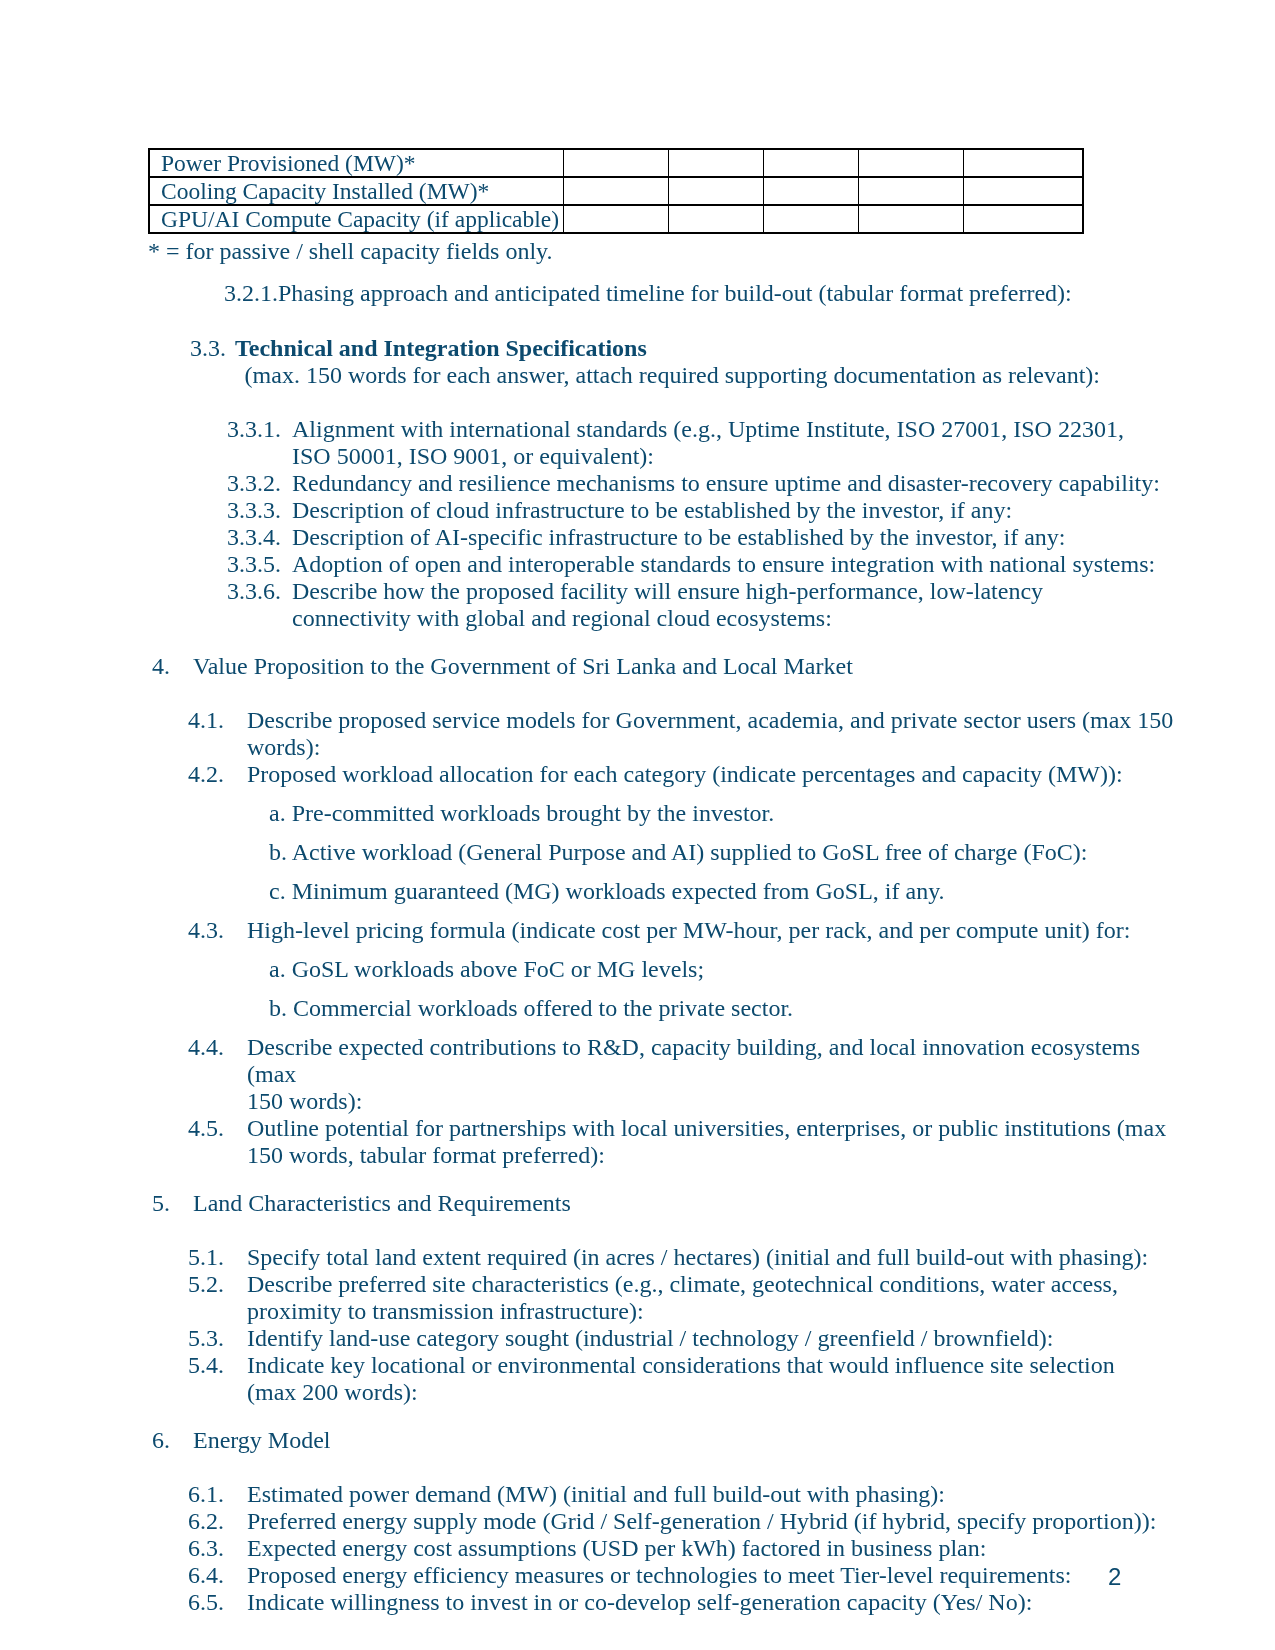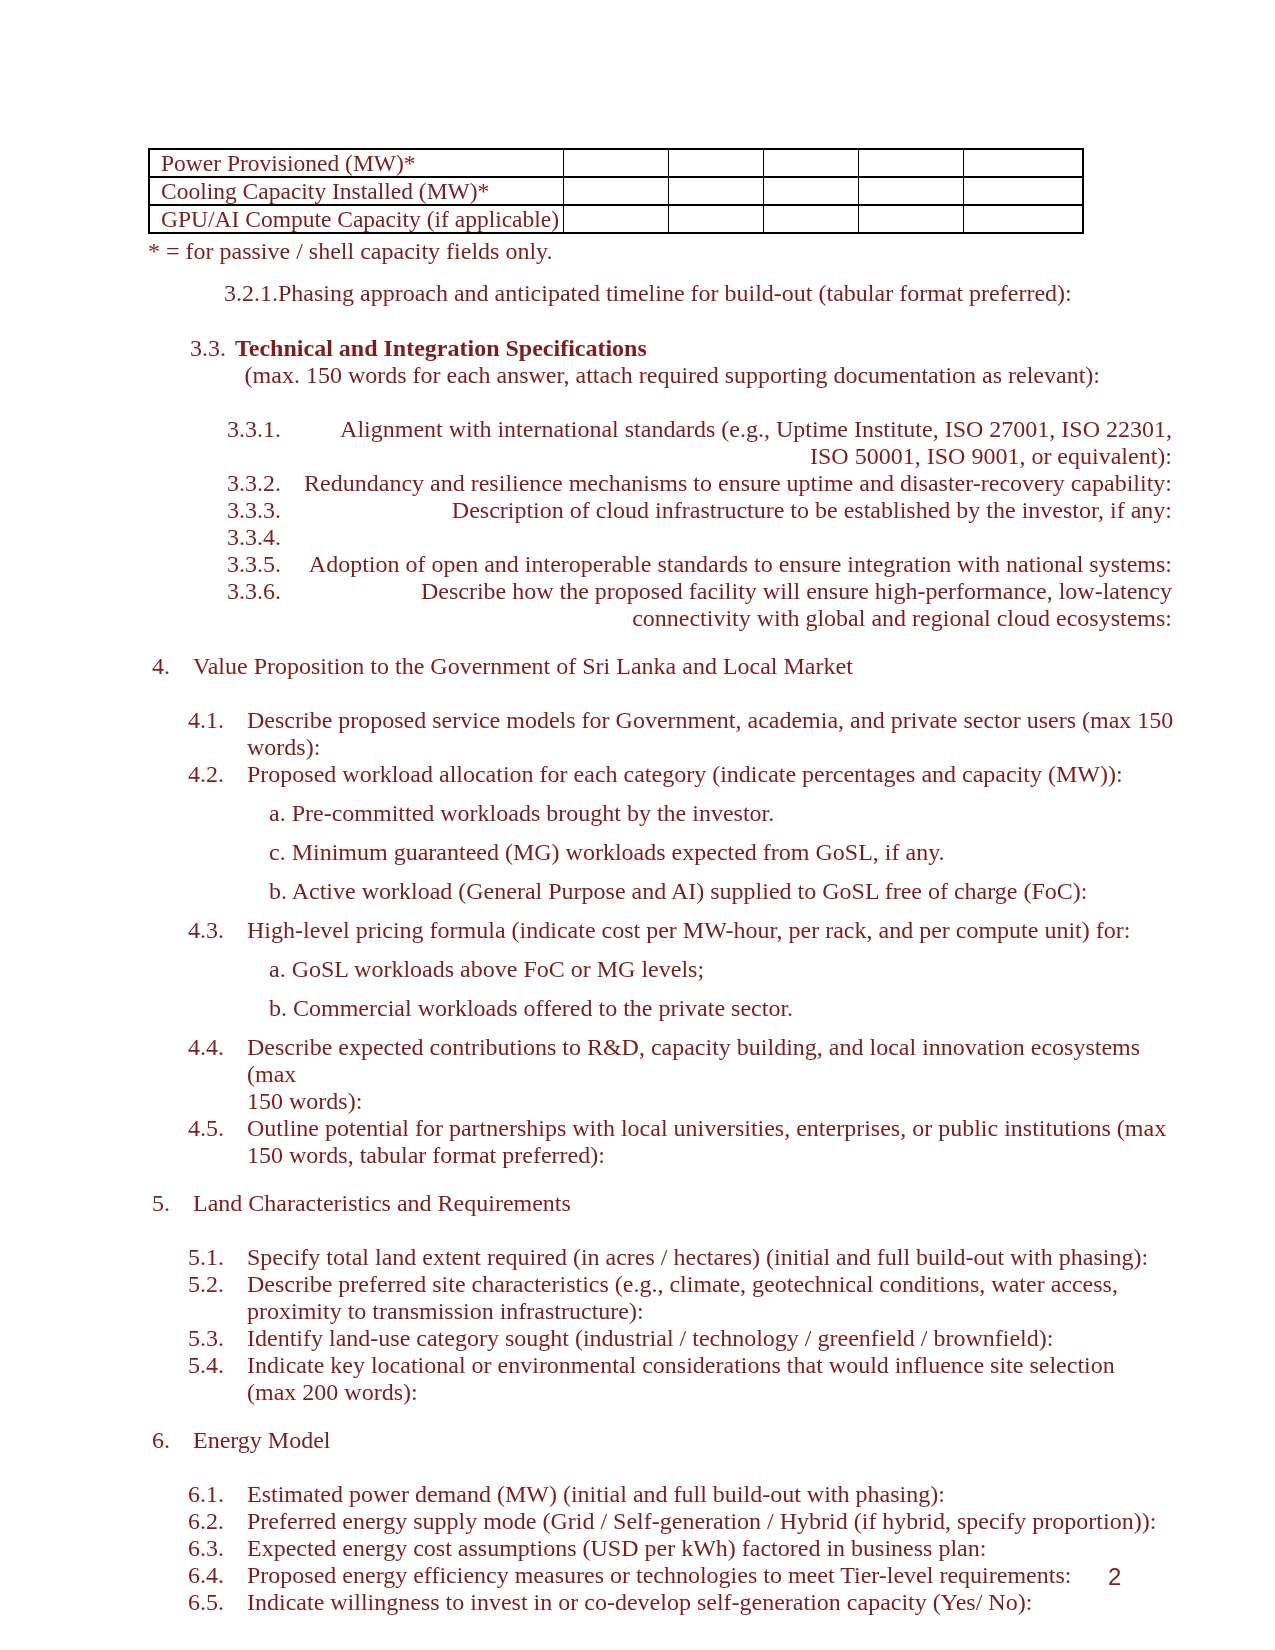"Power Provisioned (MW)*" .page { color: #7f1d1d -> #0c4a6e }
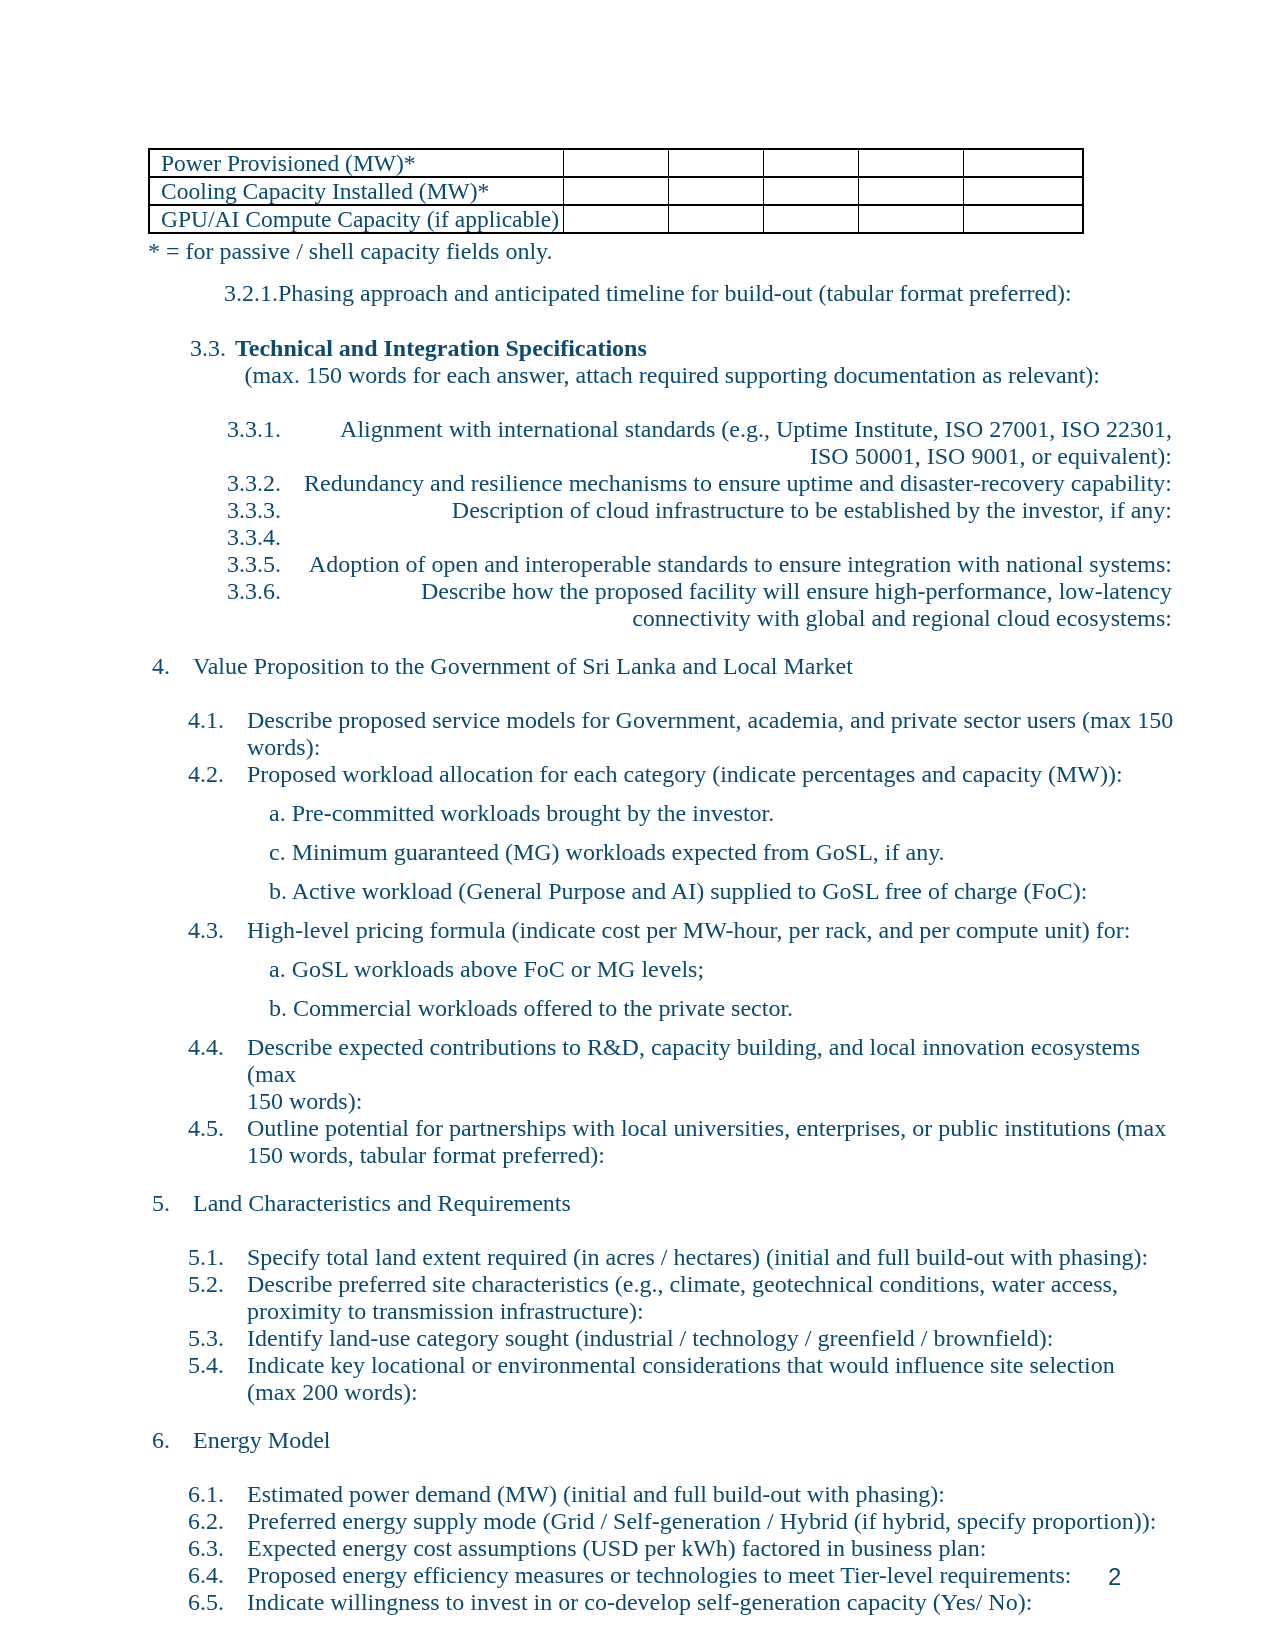"Alignment with international standards" .l3 .txt { text-align: right -> none }
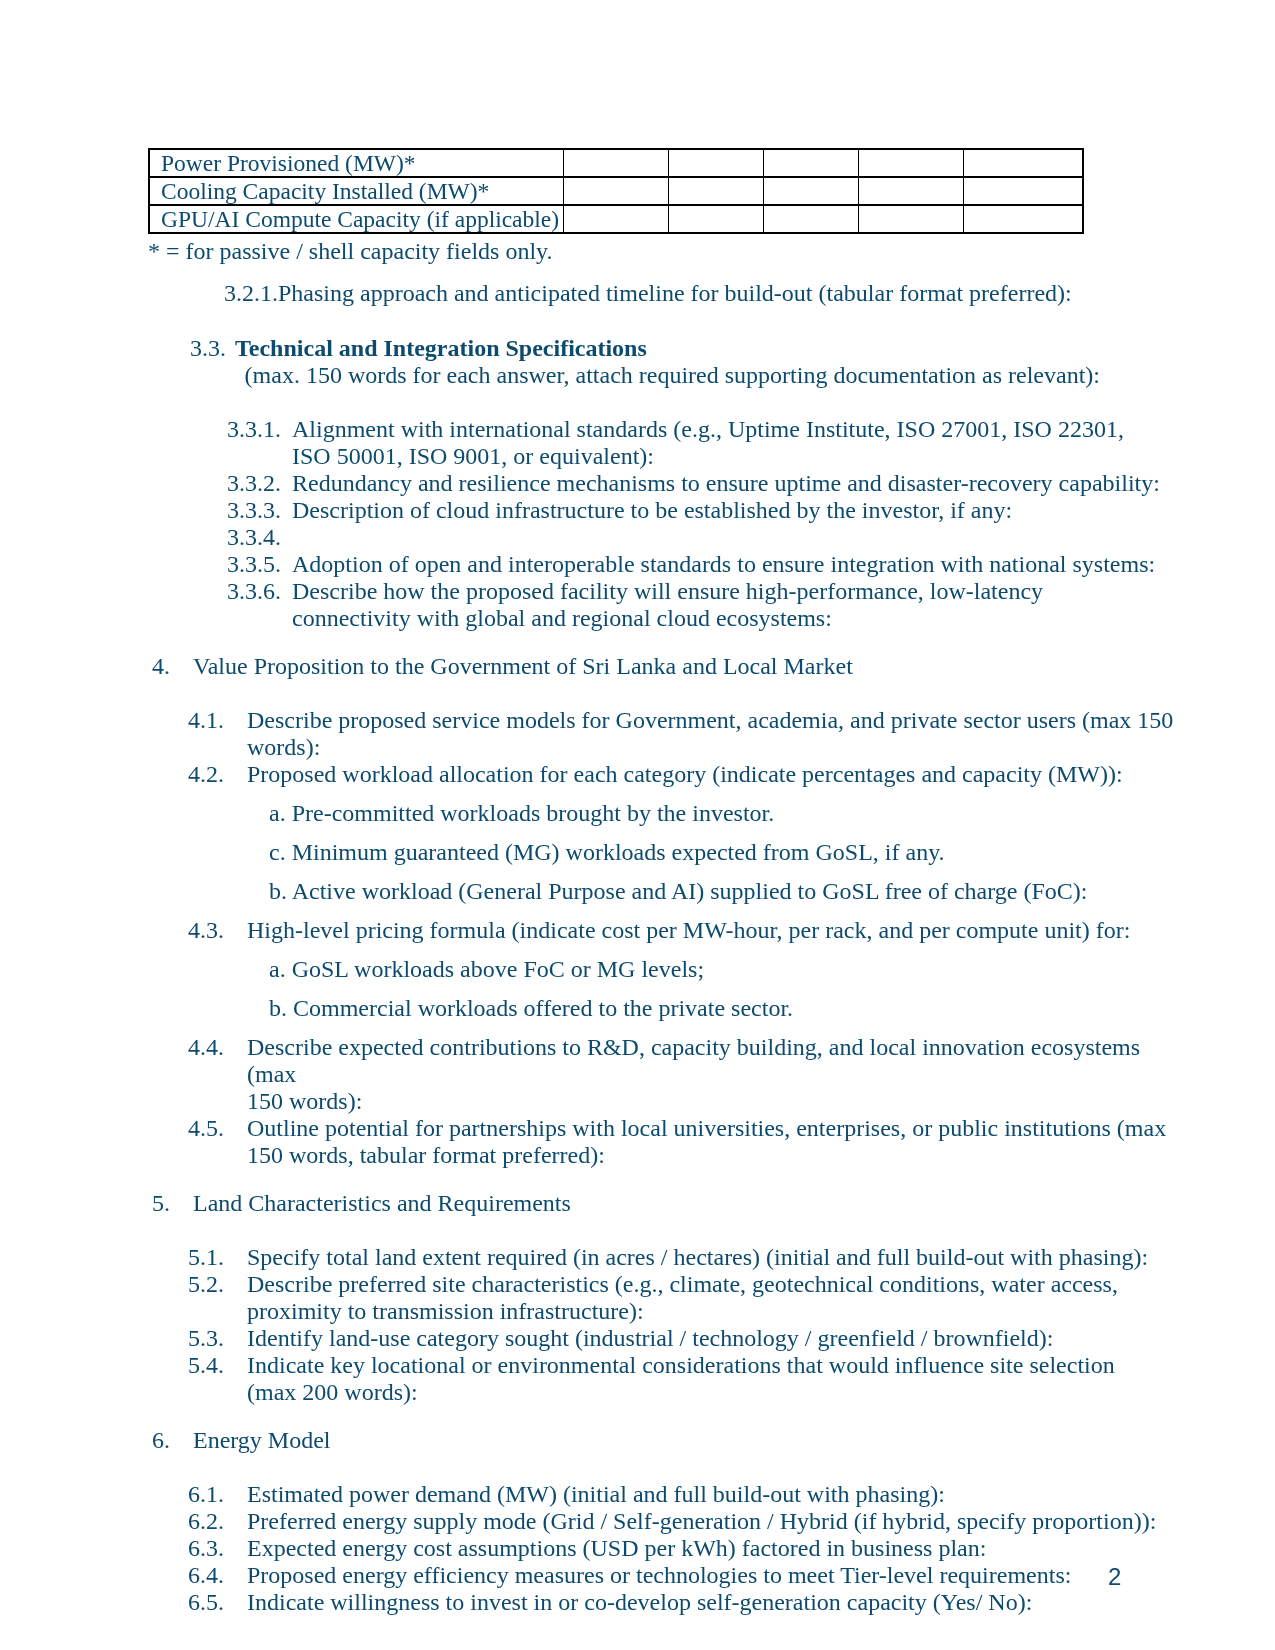"Description of AI-specific" span.txt { html: none -> <span>Description of AI-specific infrastructure to be established by the investor, if any:</span> }
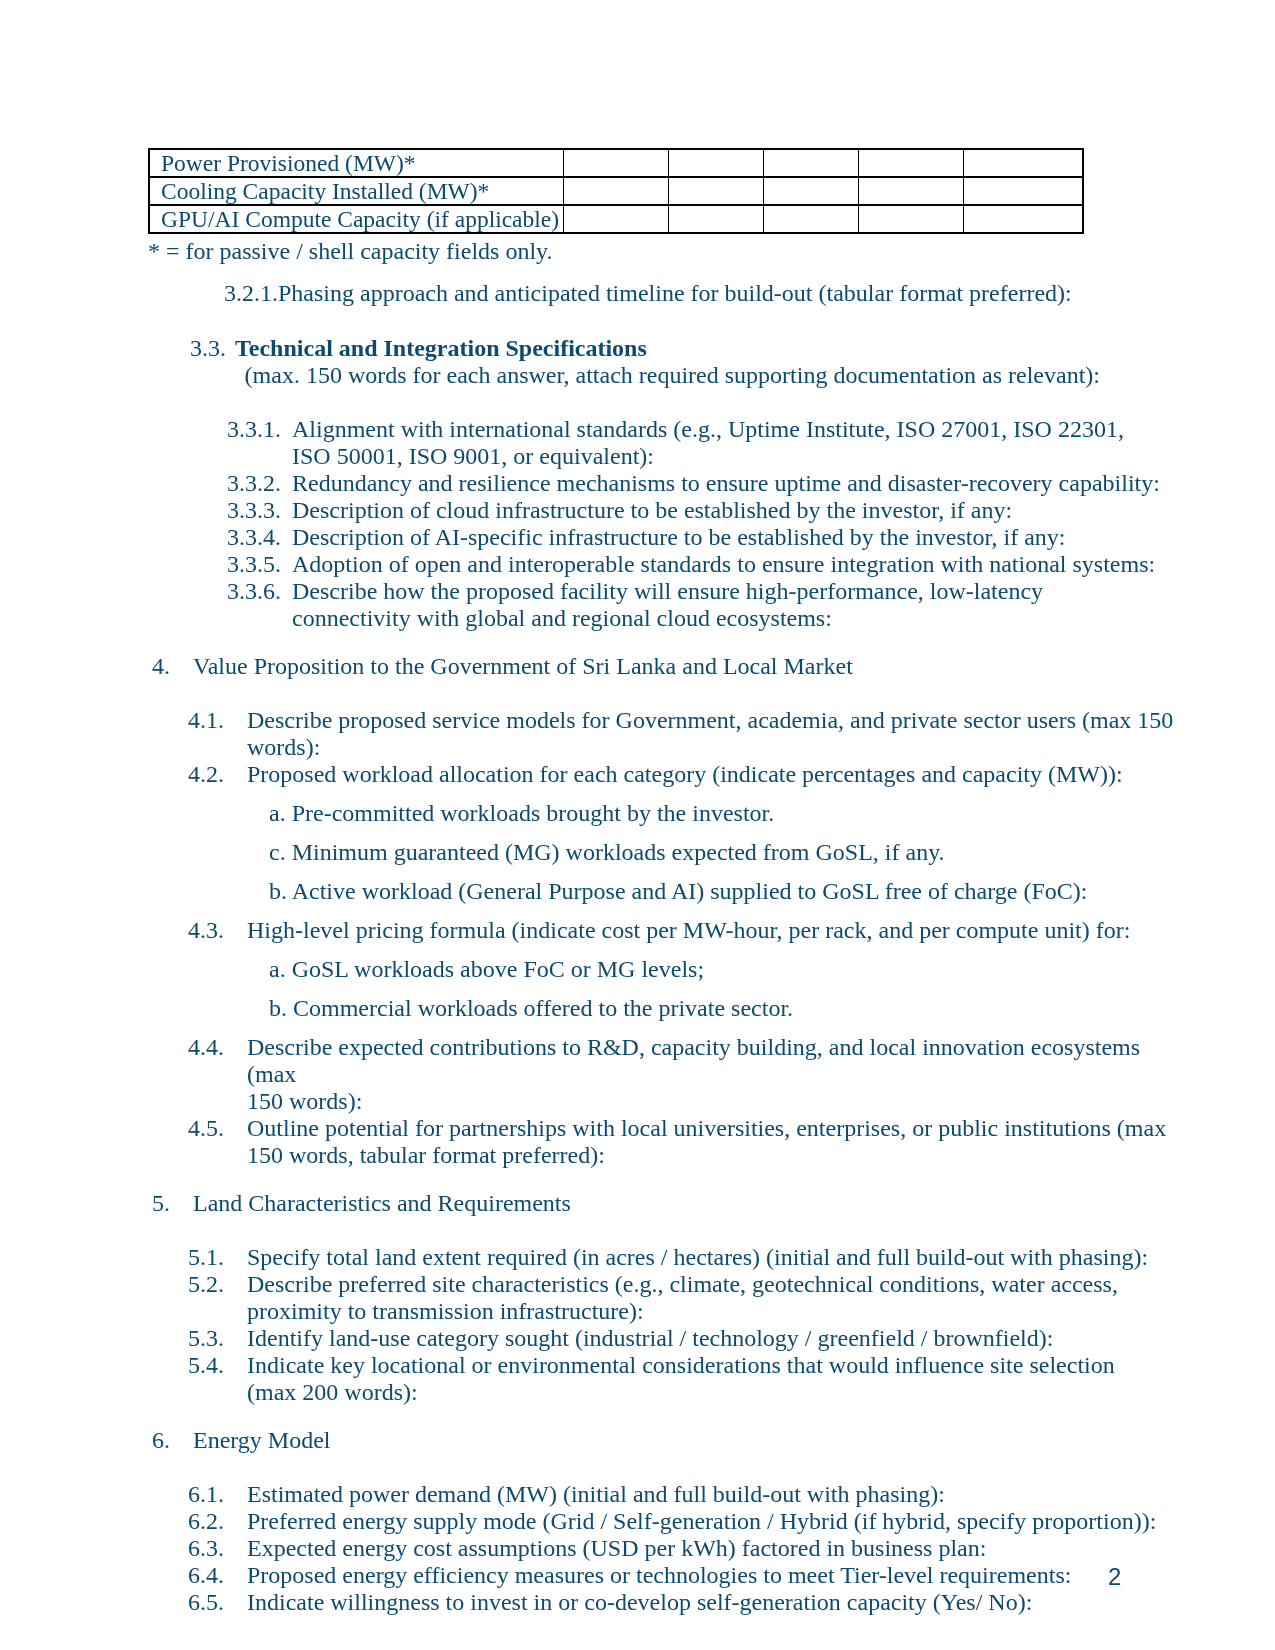"c. Minimum guaranteed (MG) workloads" p.sub { order: before "b. Active workload (General Purpose" -> after "b. Active workload (General Purpose" }
